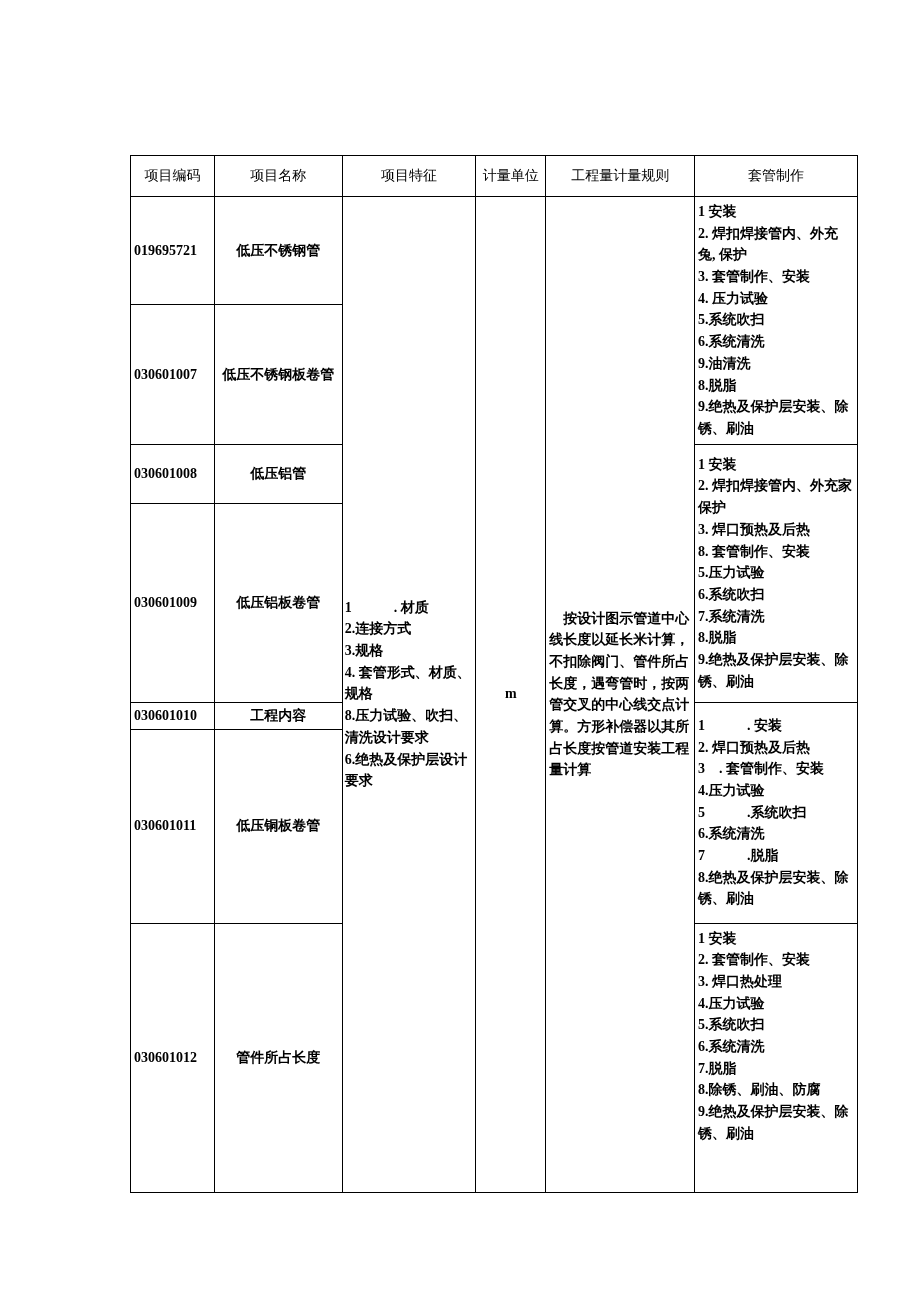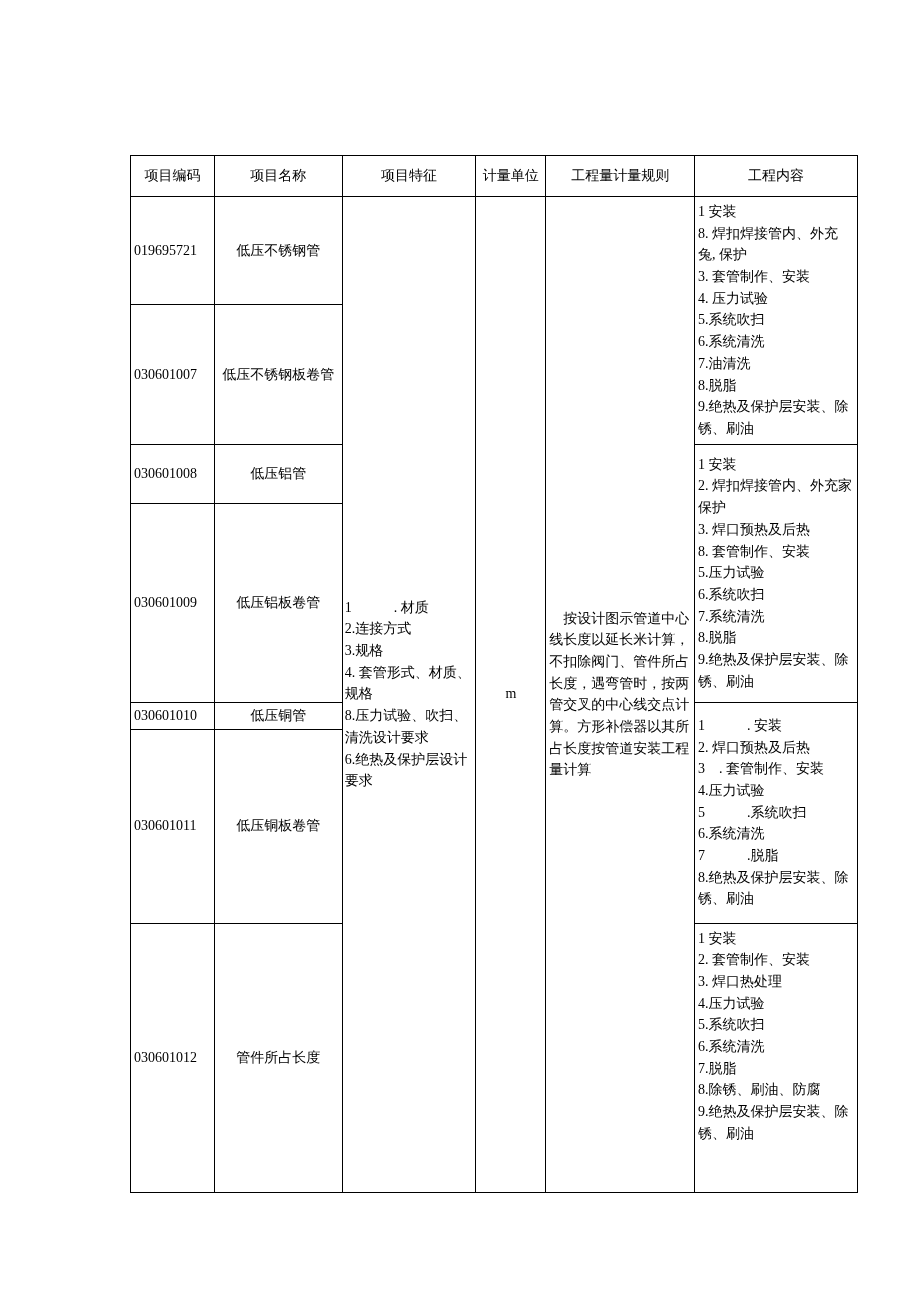"工程内容" th { text: 工程内容 -> 套管制作 }
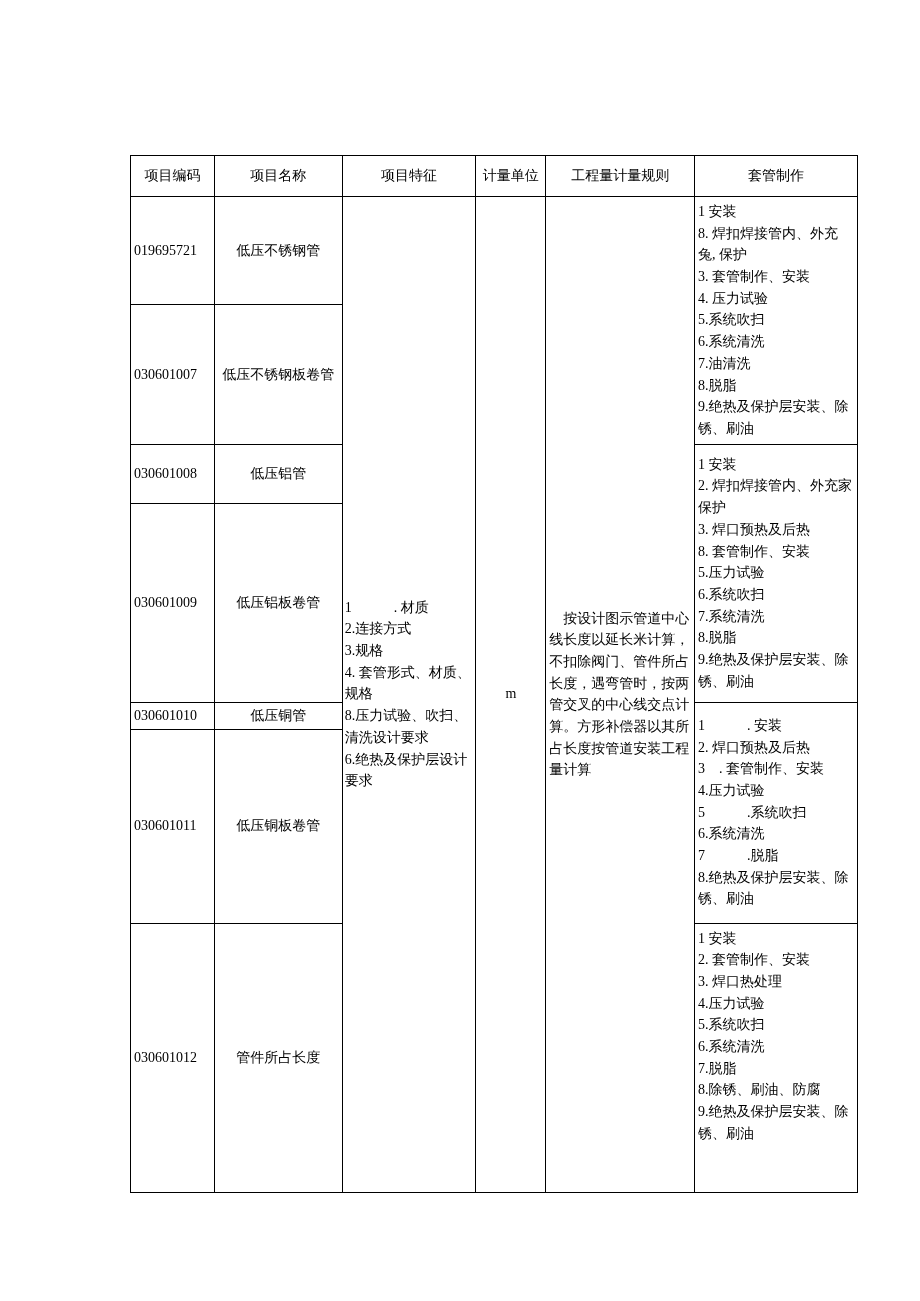"1 安装" td, th { font-weight: none -> bold }
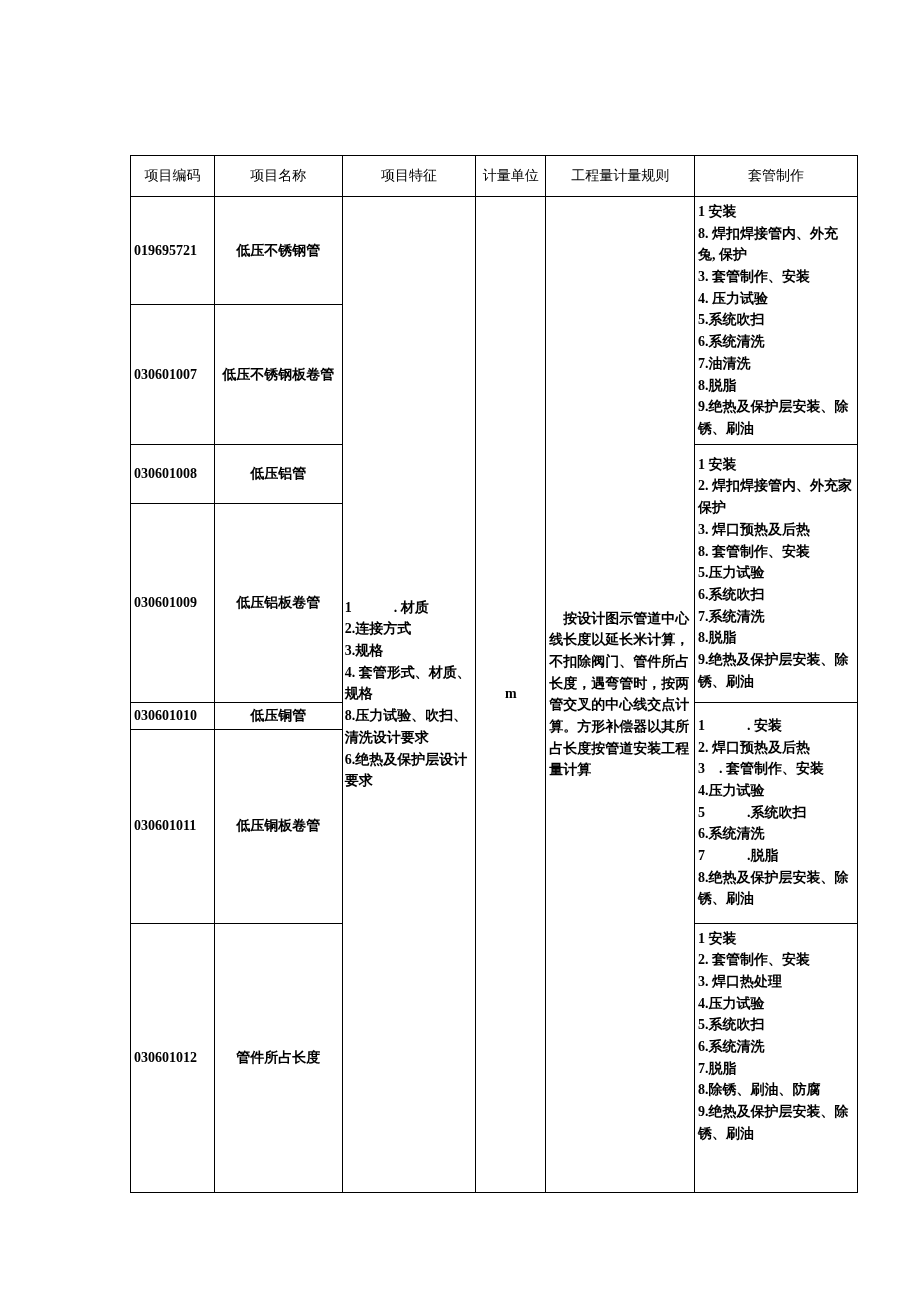"8. 焊扣焊接管内、外充兔, 保护" div { text: 8 -> 2 }
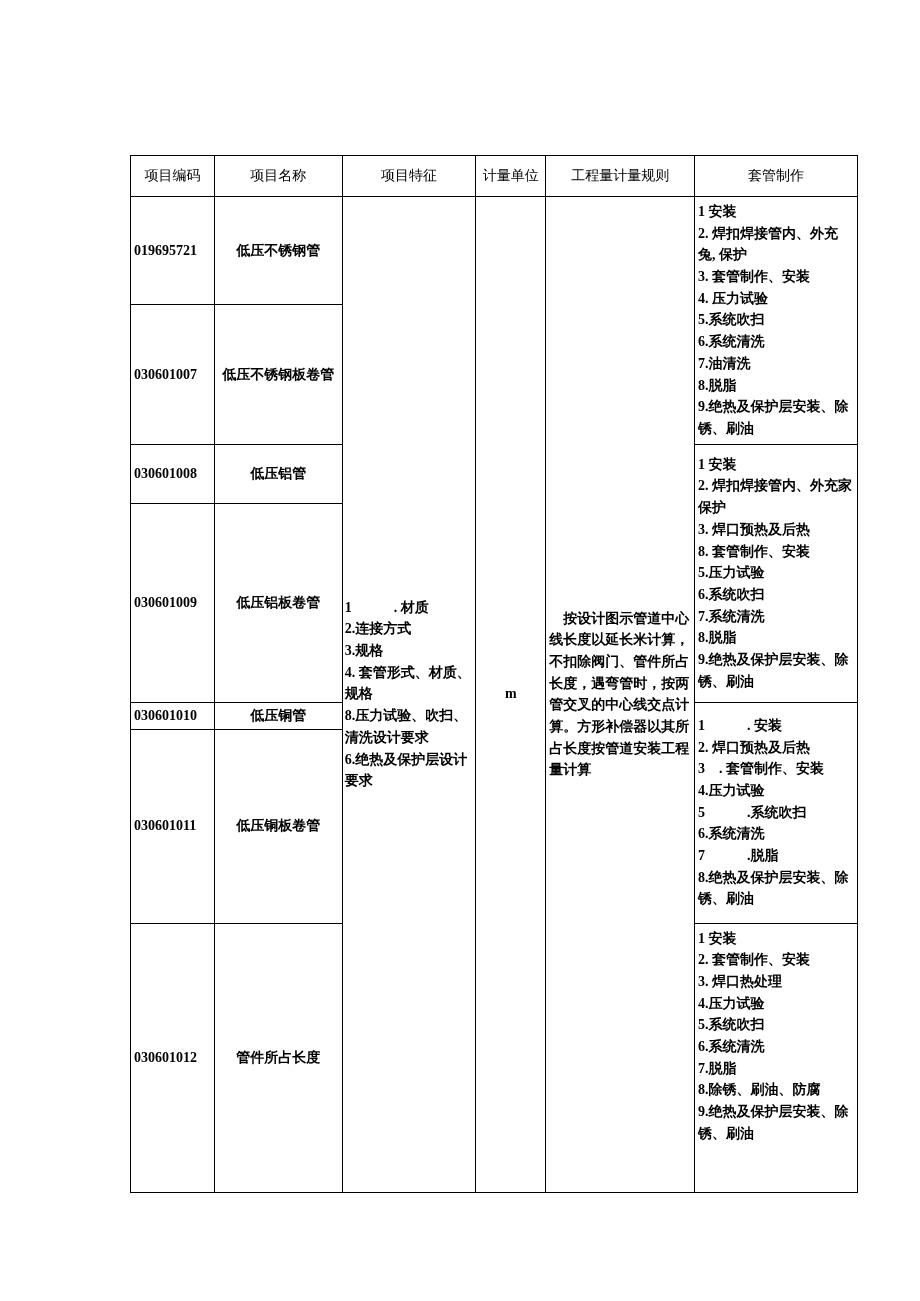"7.油清洗" div { text: 7 -> 9 }
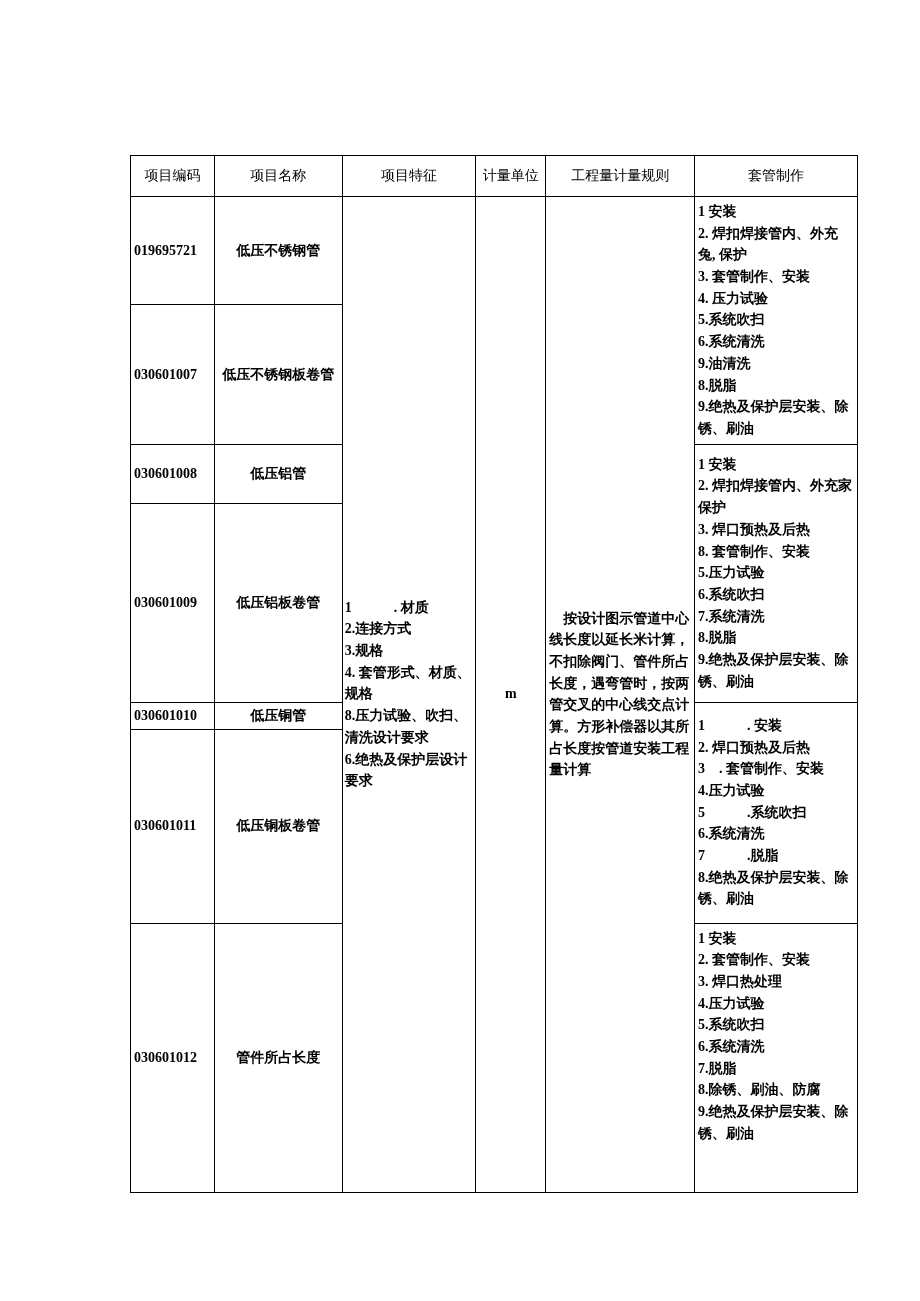"低压铜管" td.center { text: 低压铜管 -> 工程内容 }
